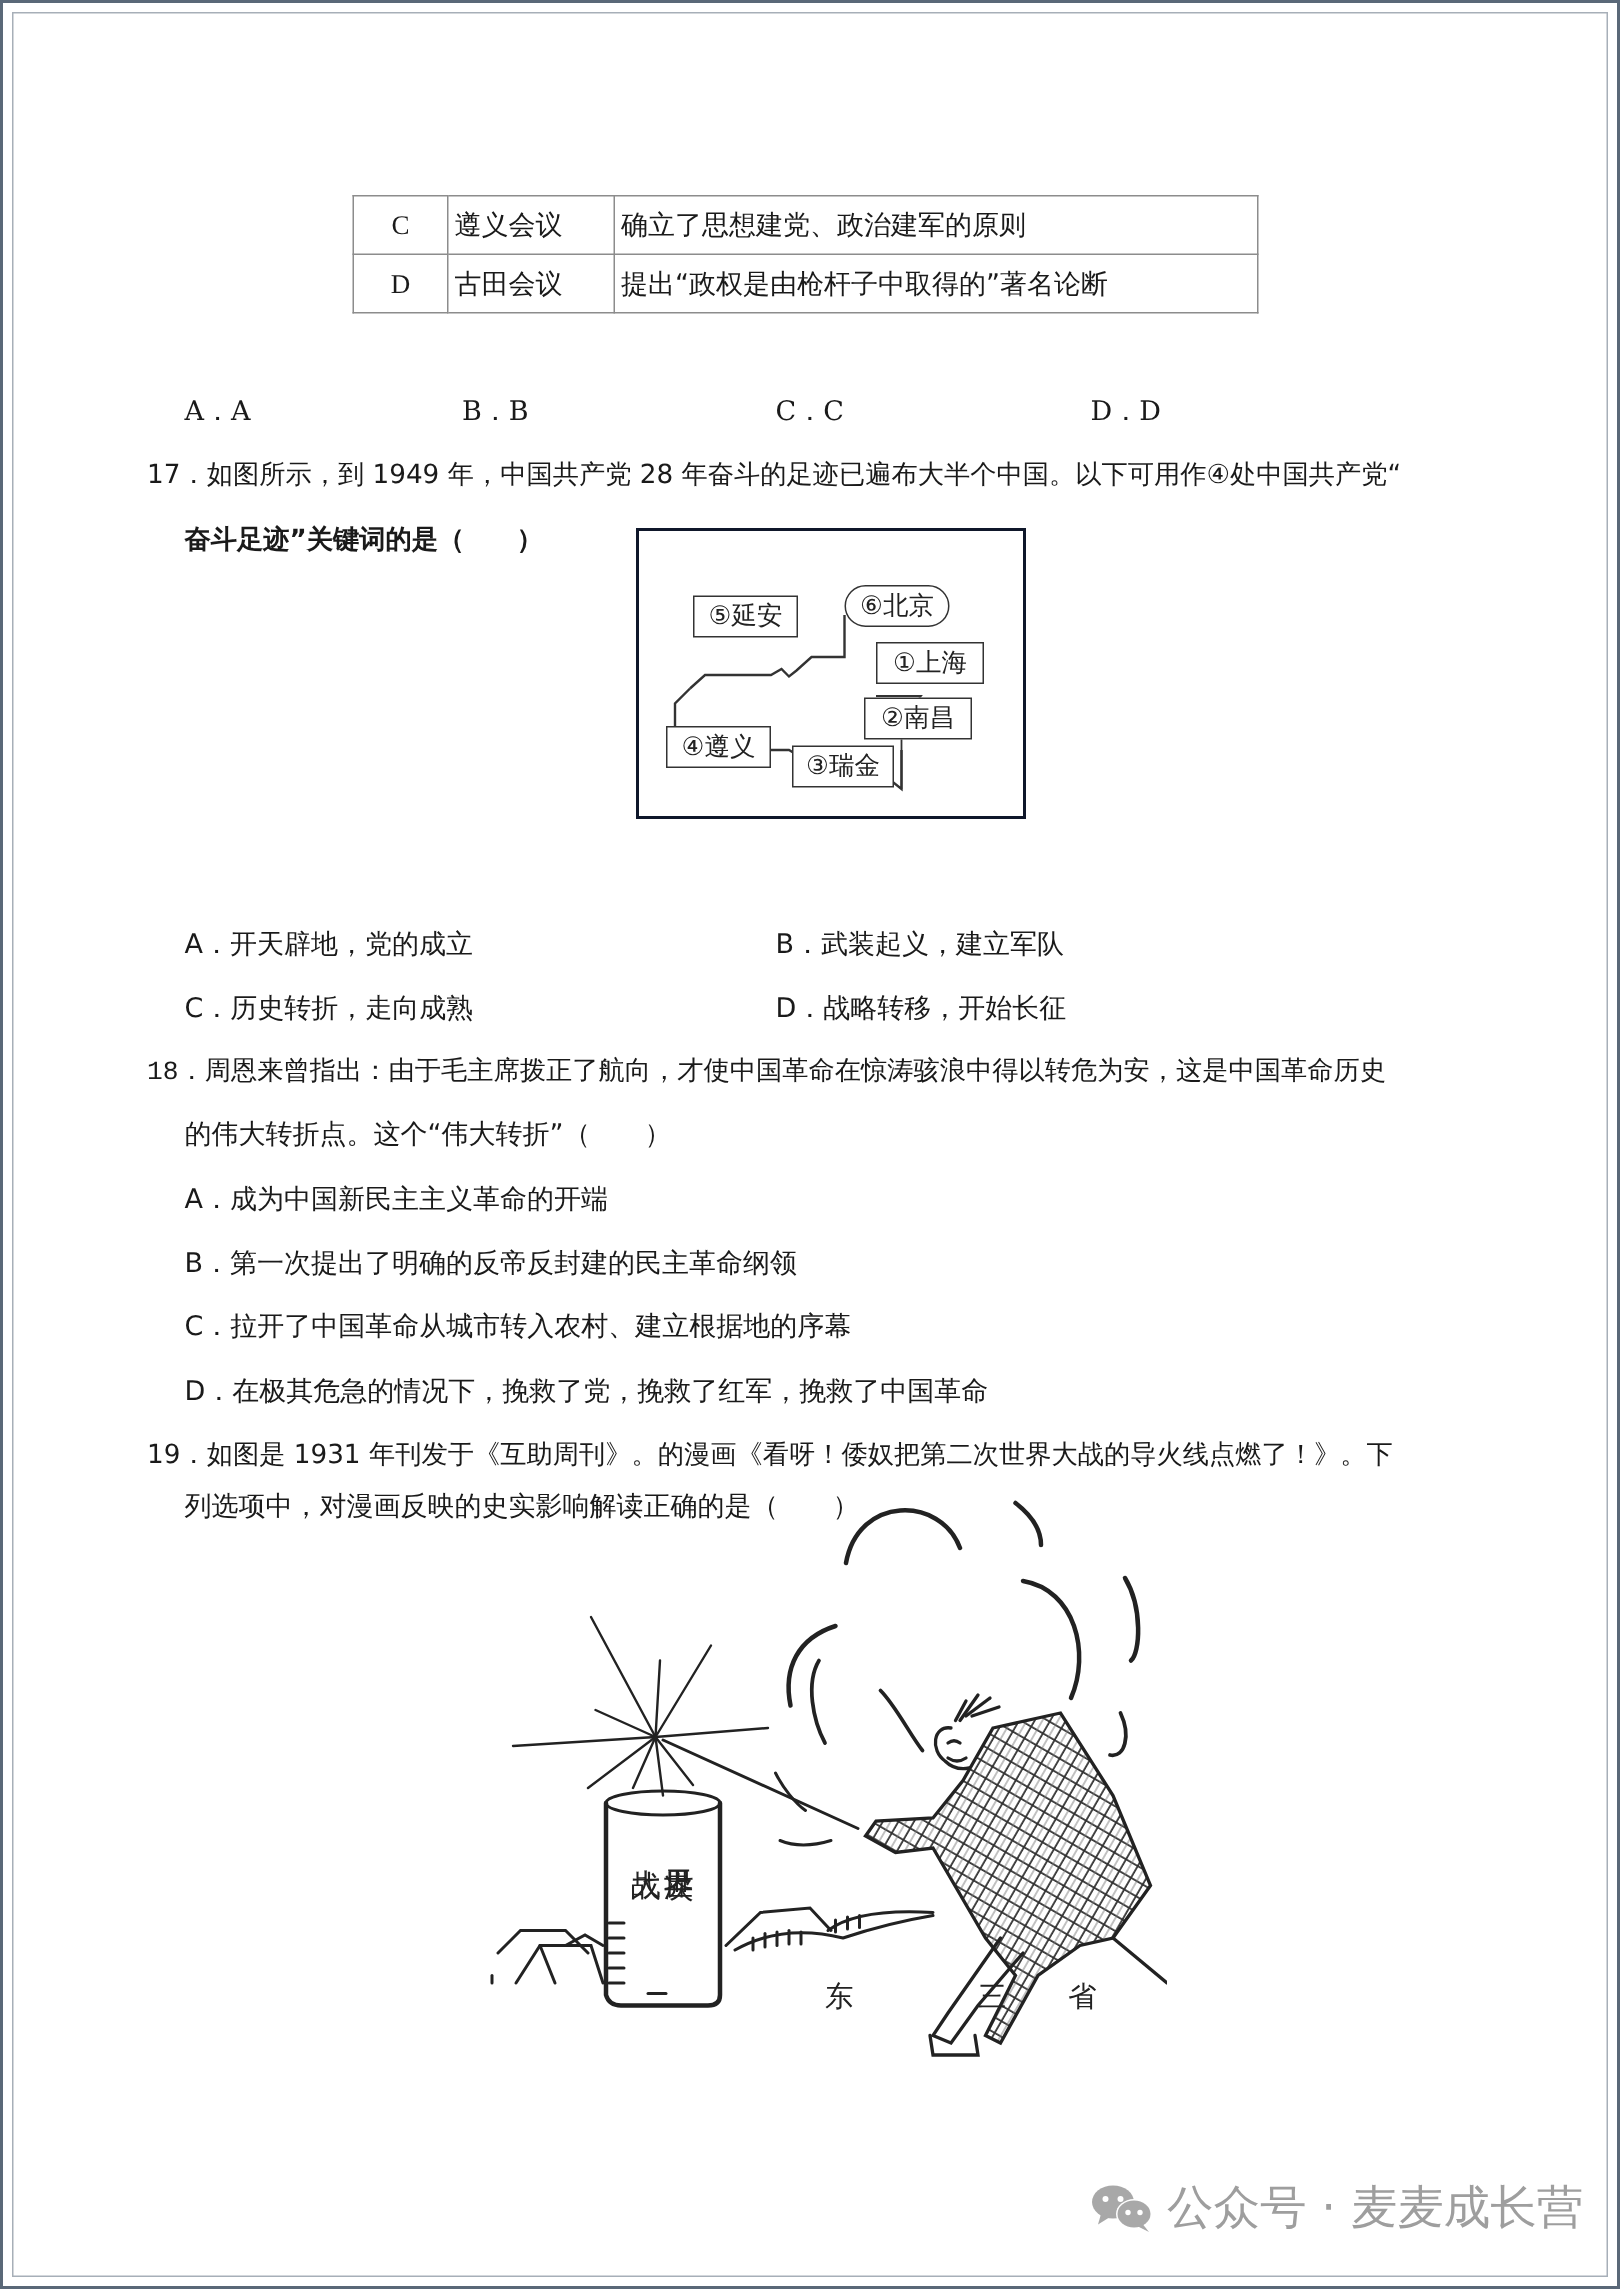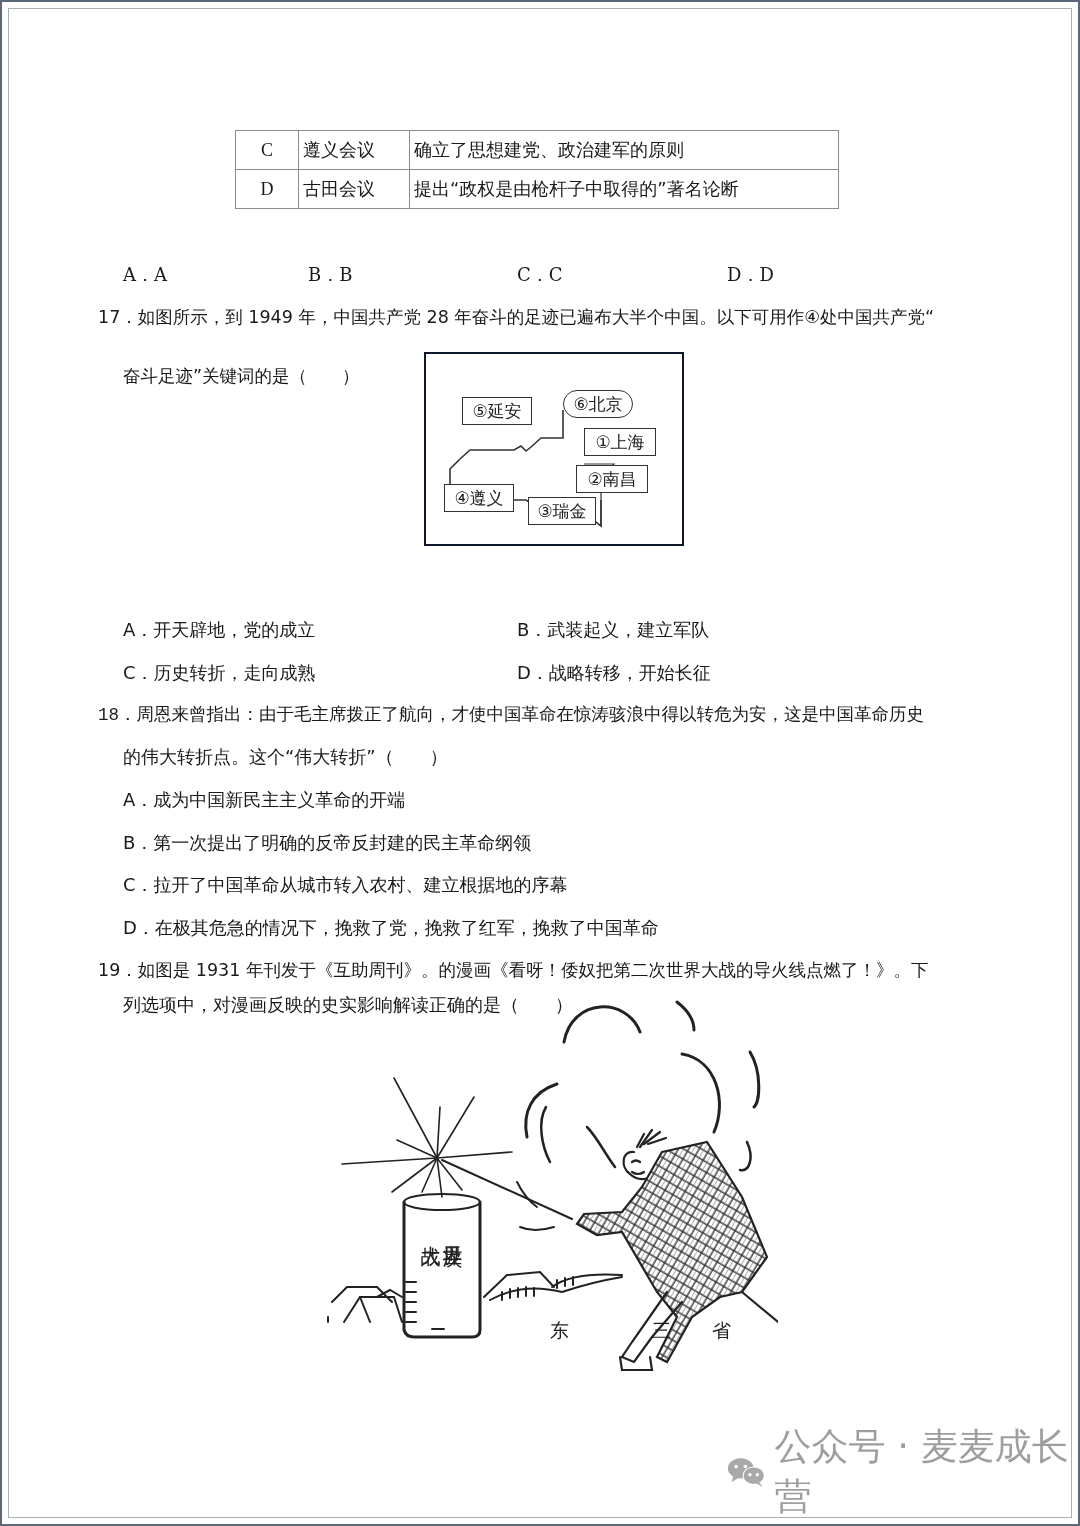"奋斗足迹”关键词的是（ ）" div.abs { font-weight: none -> bold; top: 321px -> 305px }
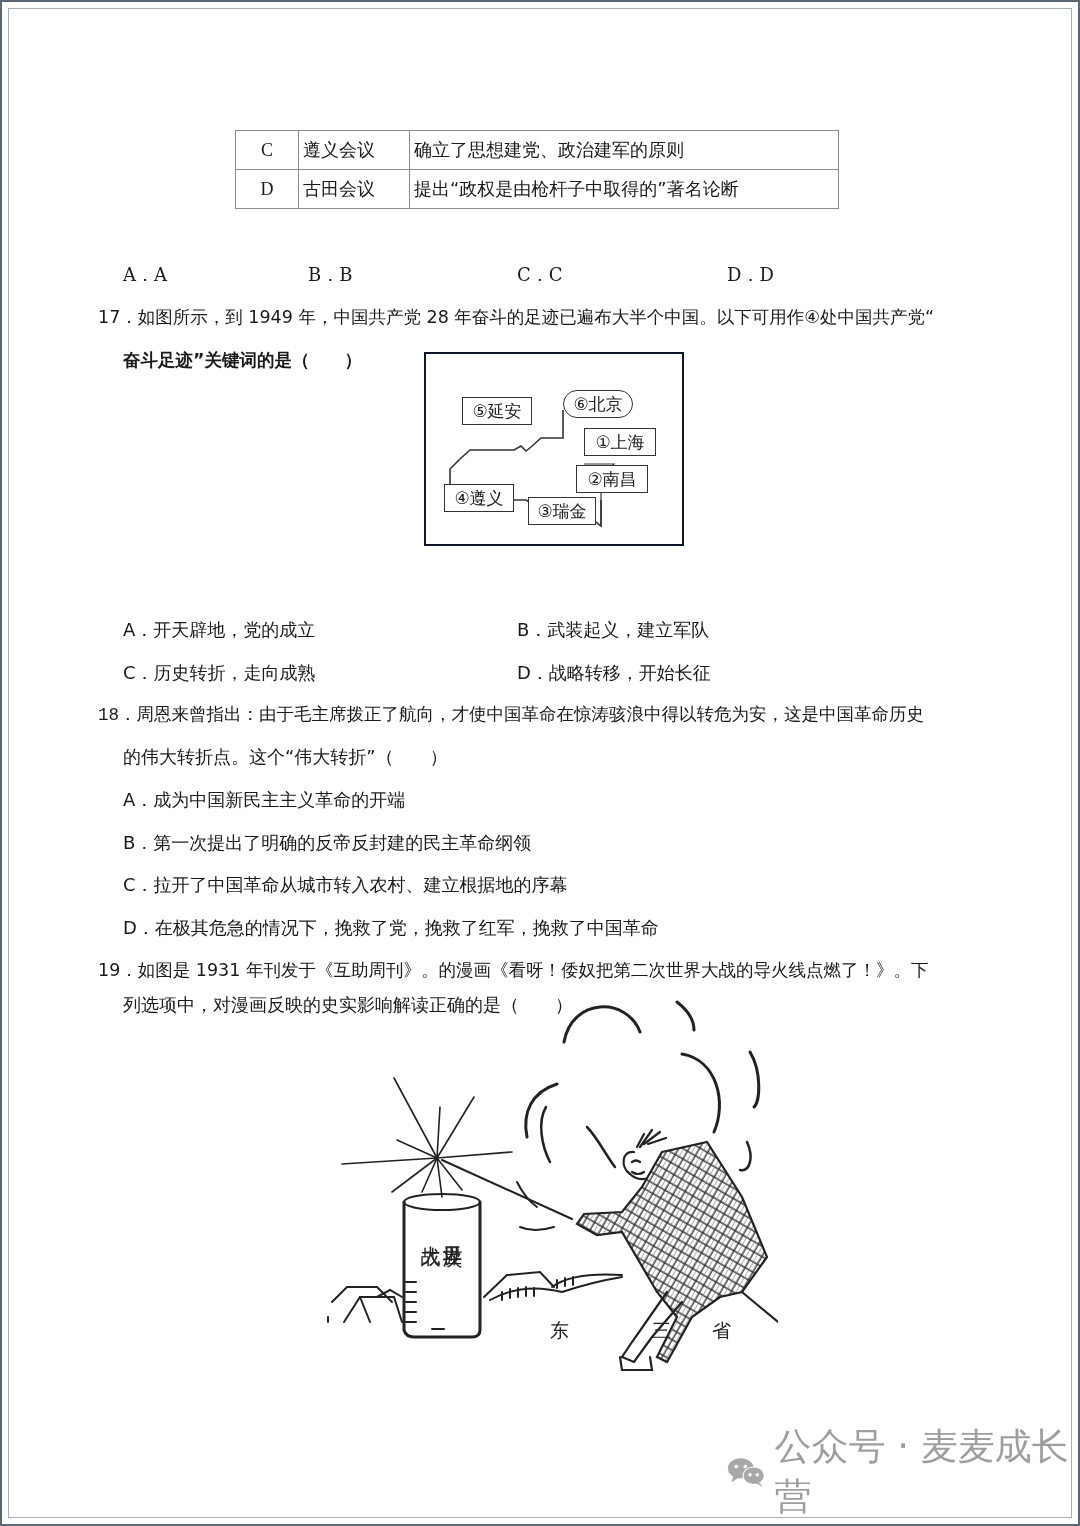"公众号 · 麦麦成长营" .watermark { font-size: 37px -> 31px }
